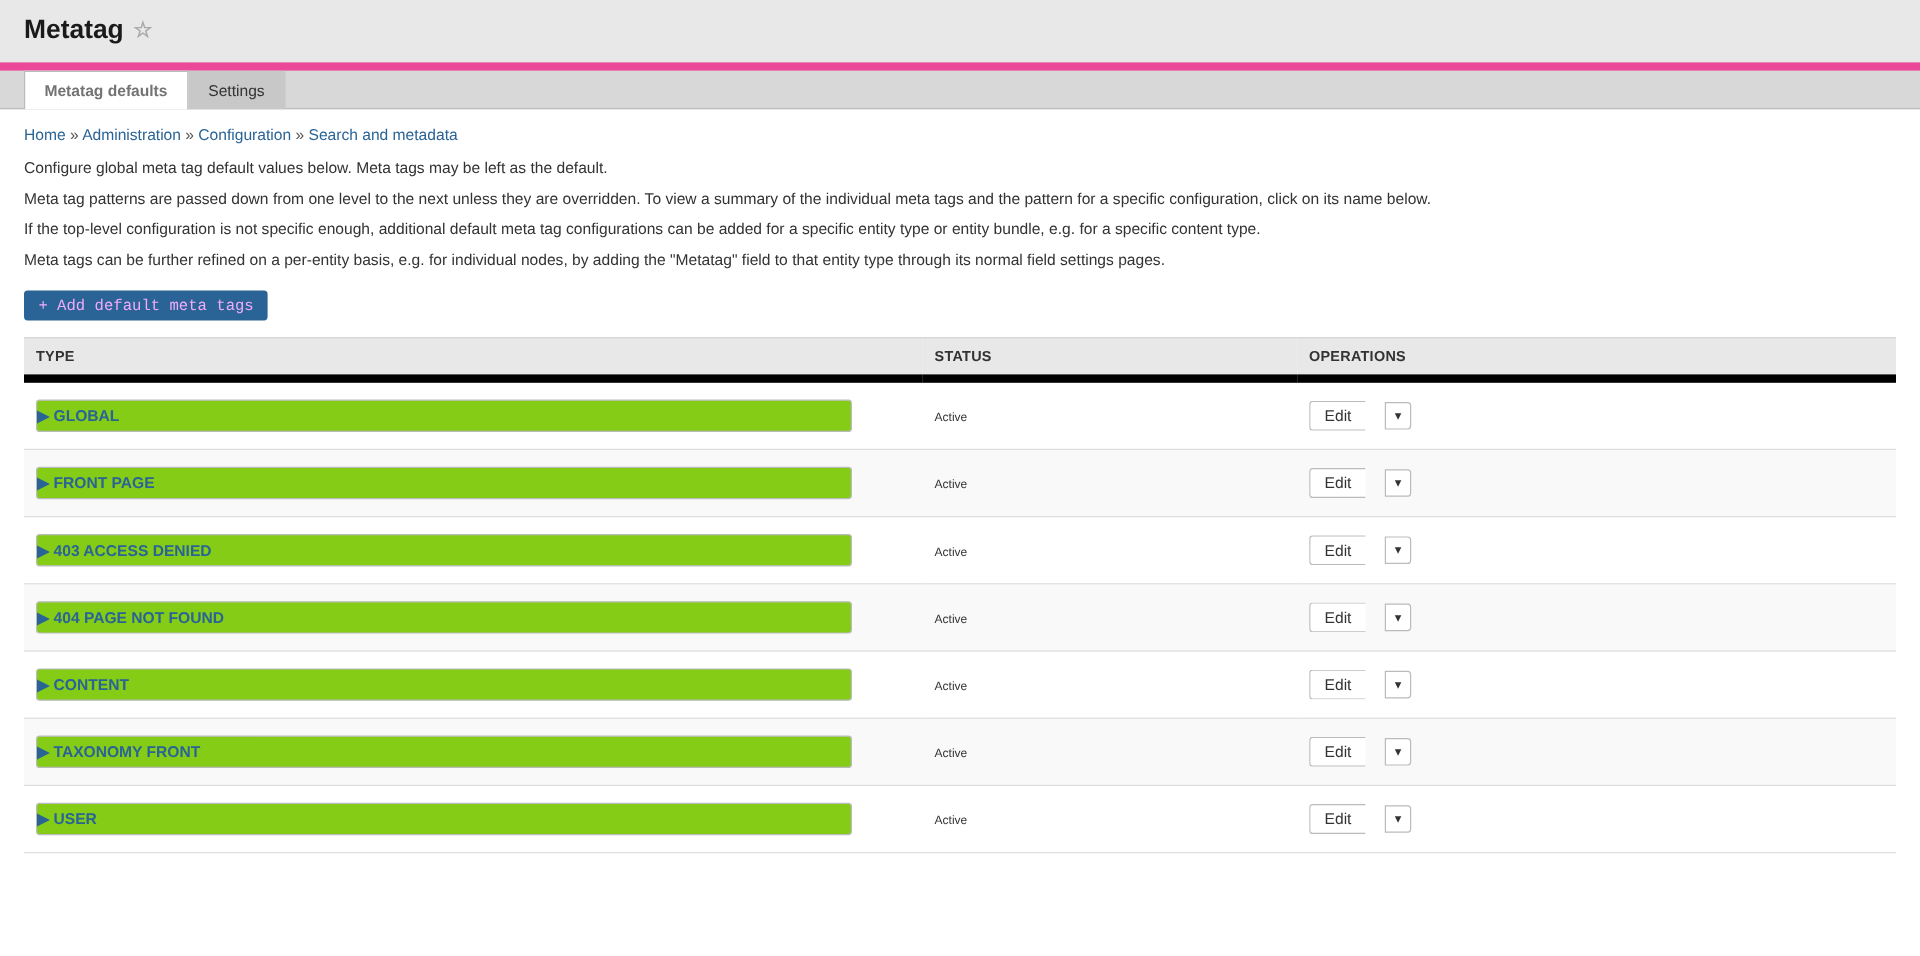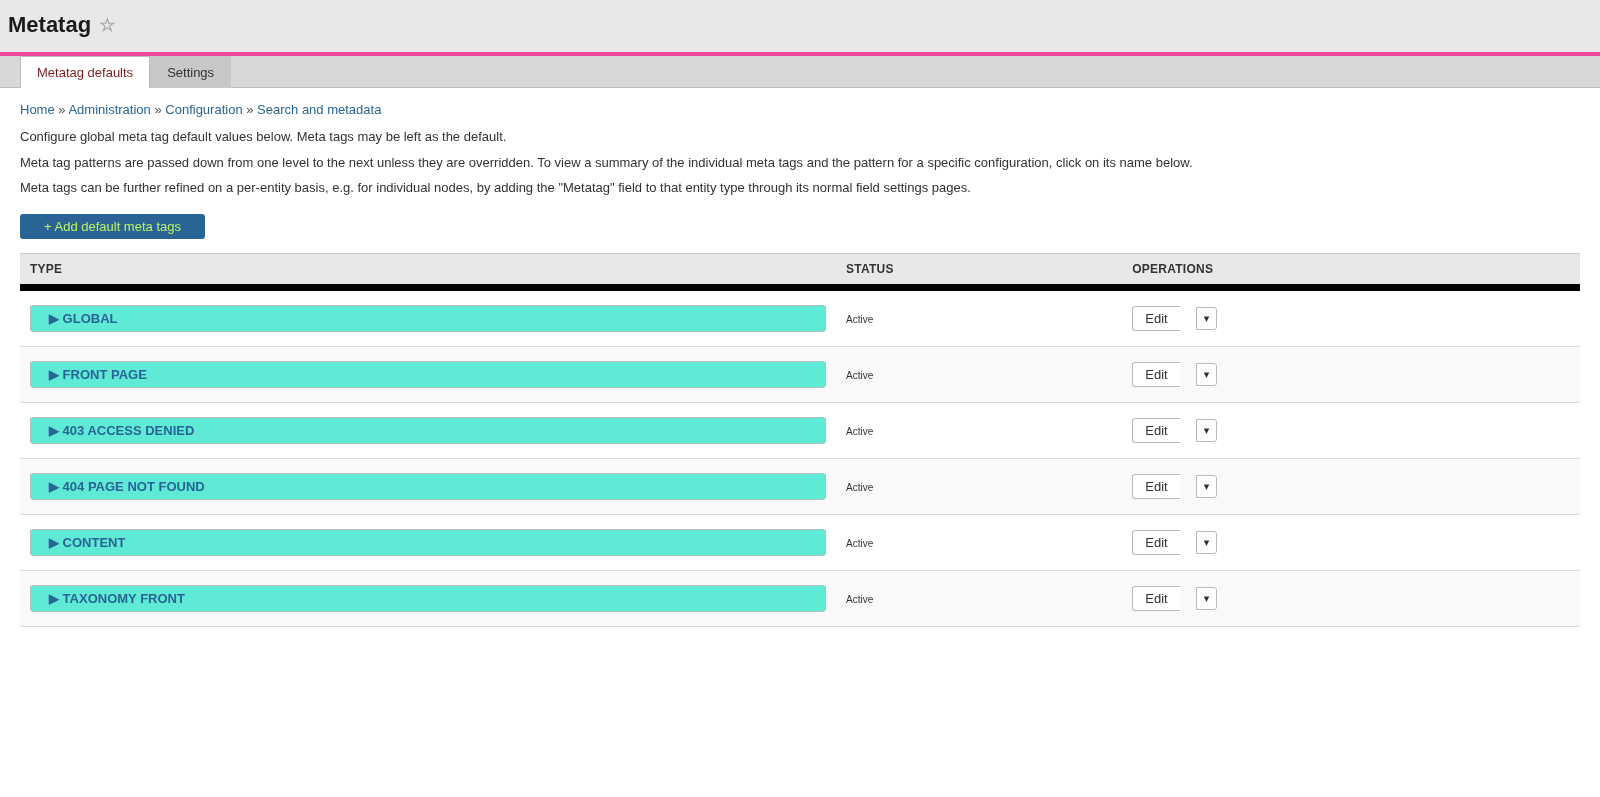"Metatag" .page-header { border-bottom: 4px solid #ec4899 -> 7px solid #ec4899; padding: 12px 20px 14px 8px -> 12px 20px 14px 20px }
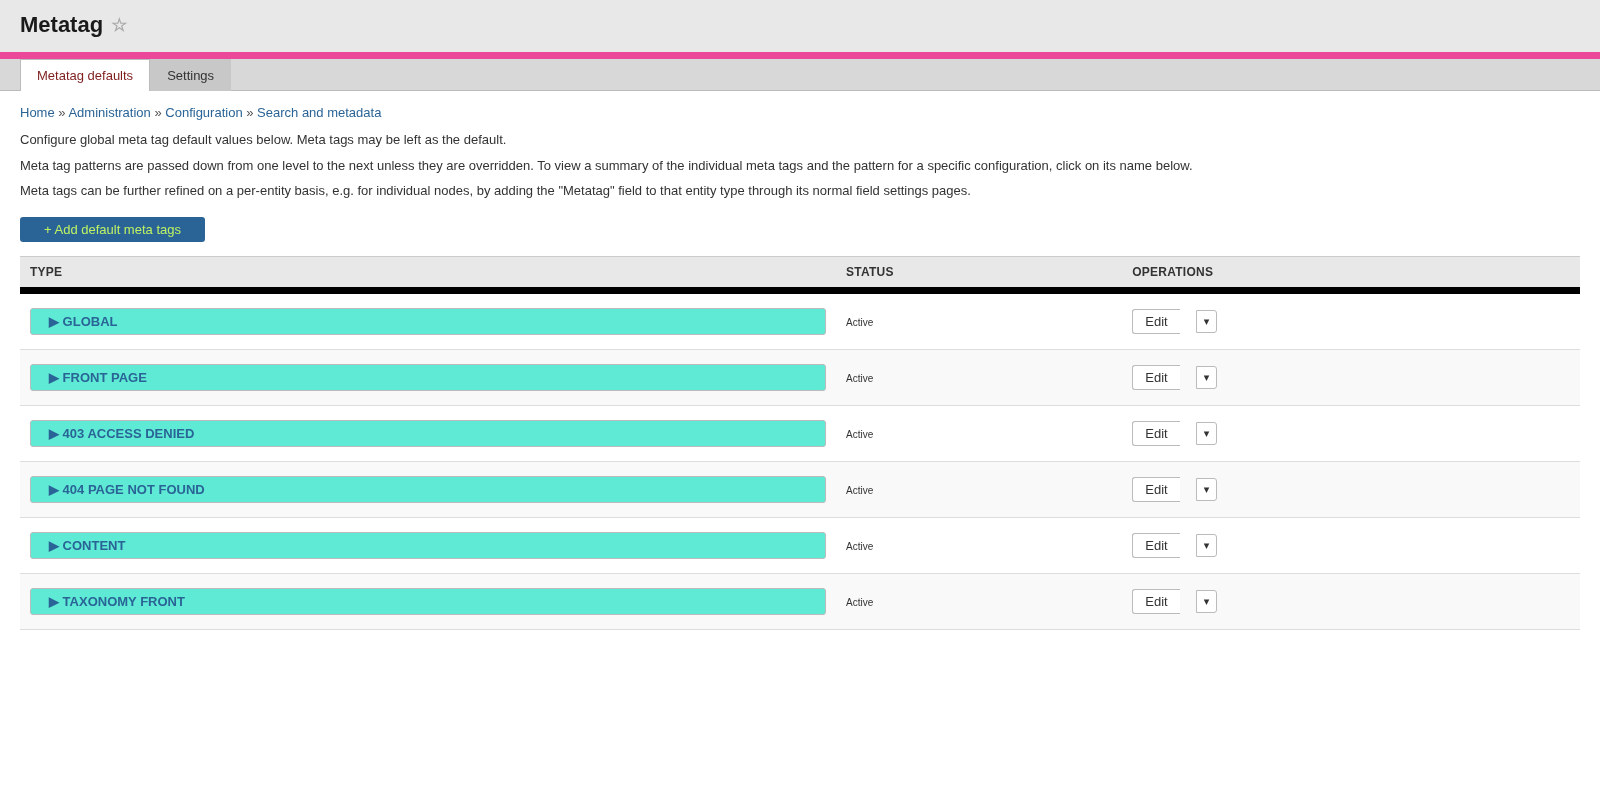"Metatag defaults" .tab.active { color: #7f1d1d -> #737373; font-weight: normal -> bold }
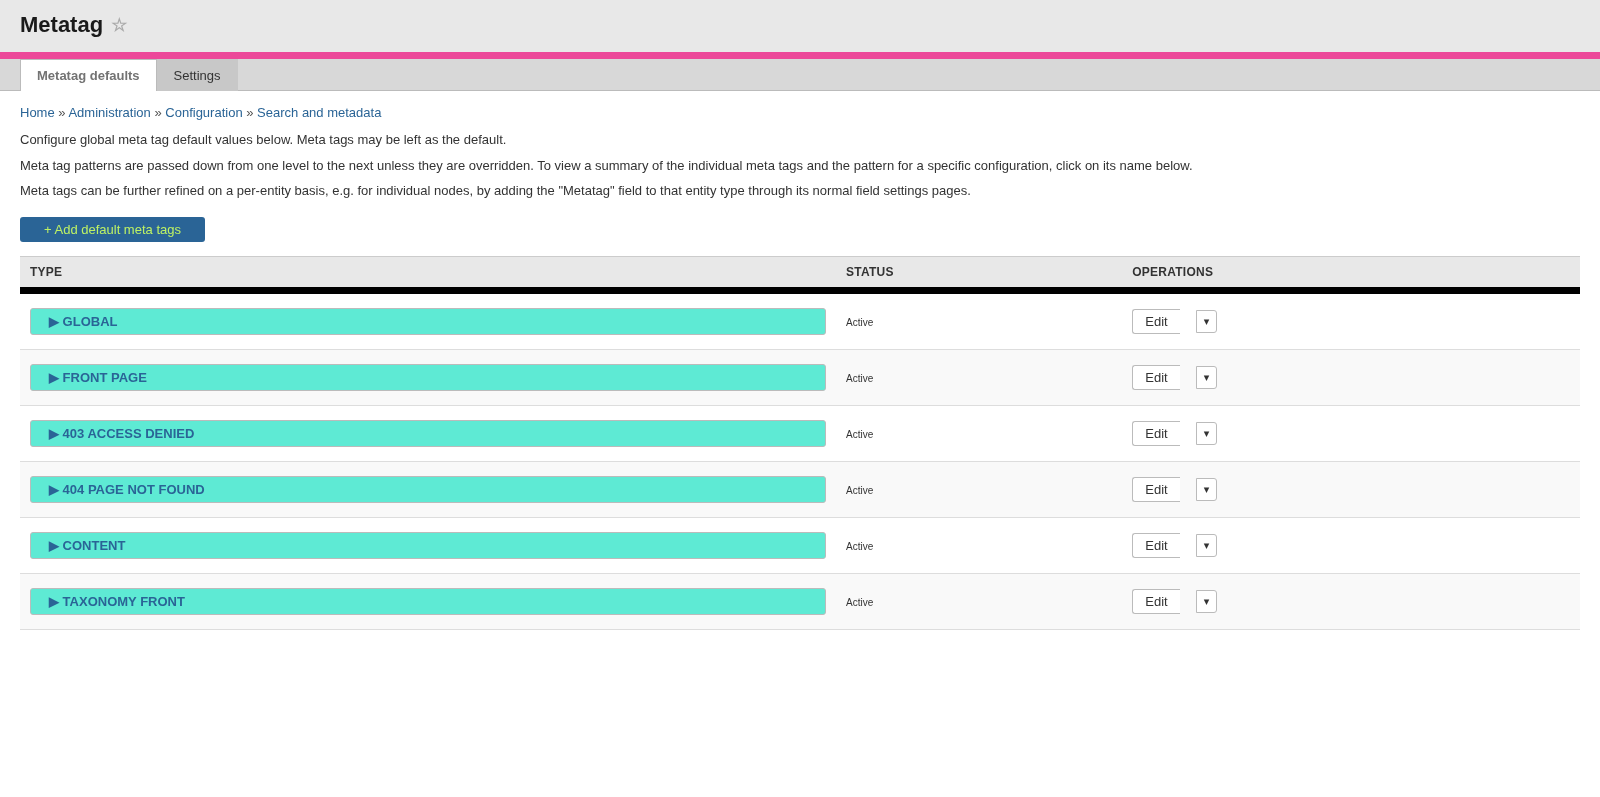"If the top-level configuration is" p { html: none -> <p>If the top-level configuration is not specific enough, additional default meta tag configurations can be added for a specific entity type or entity bundle, e.g. for a specific content type.</p> }
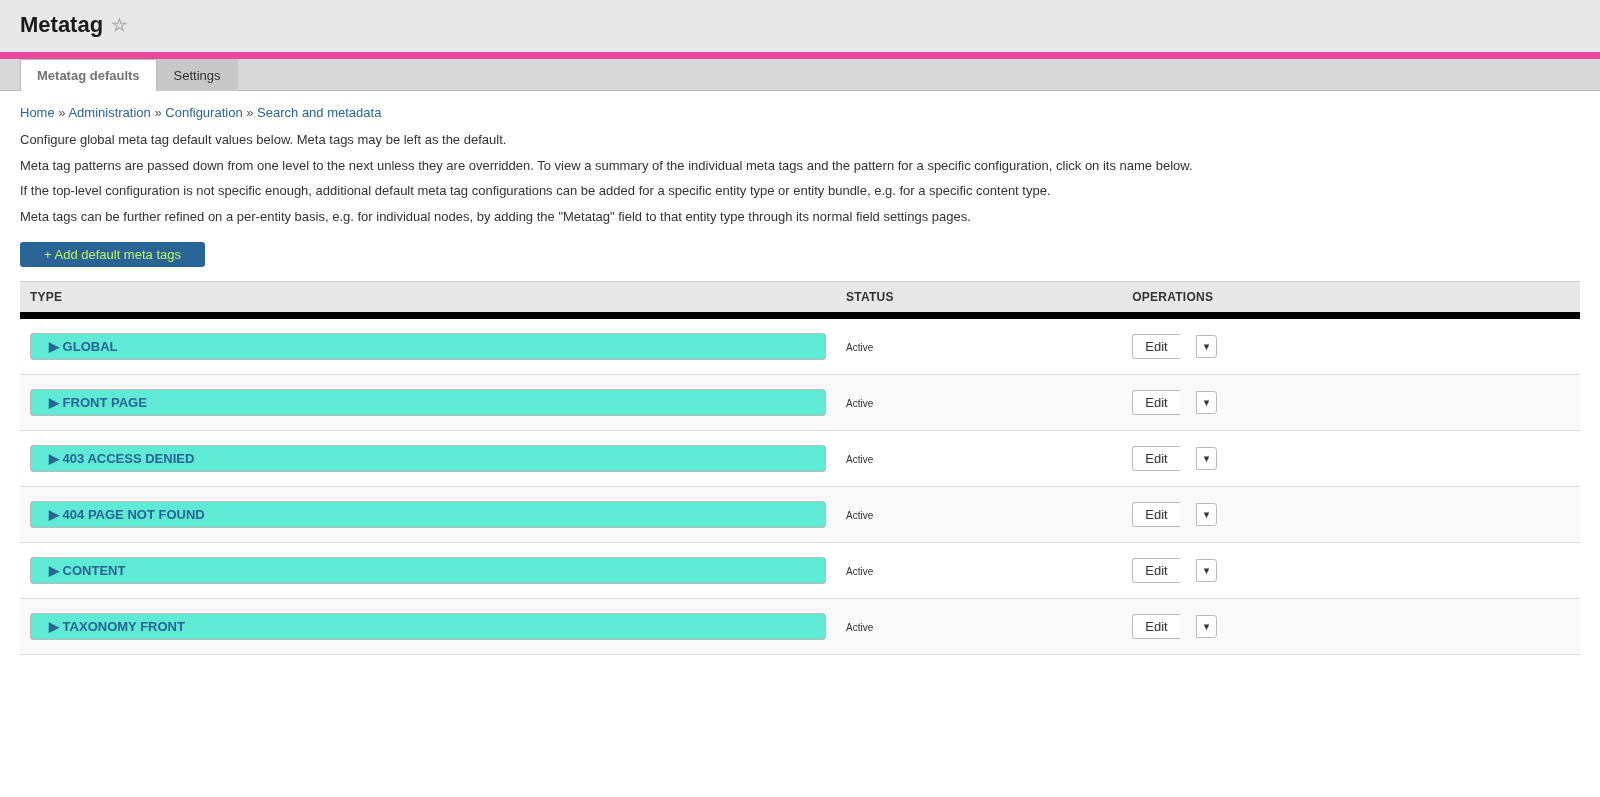"+ Add default meta tags" .add-button { color: #bef264 -> #f0abfc; font-family: none -> Liberation Mono, monospace; padding: 5px 24px -> 5px 12px }
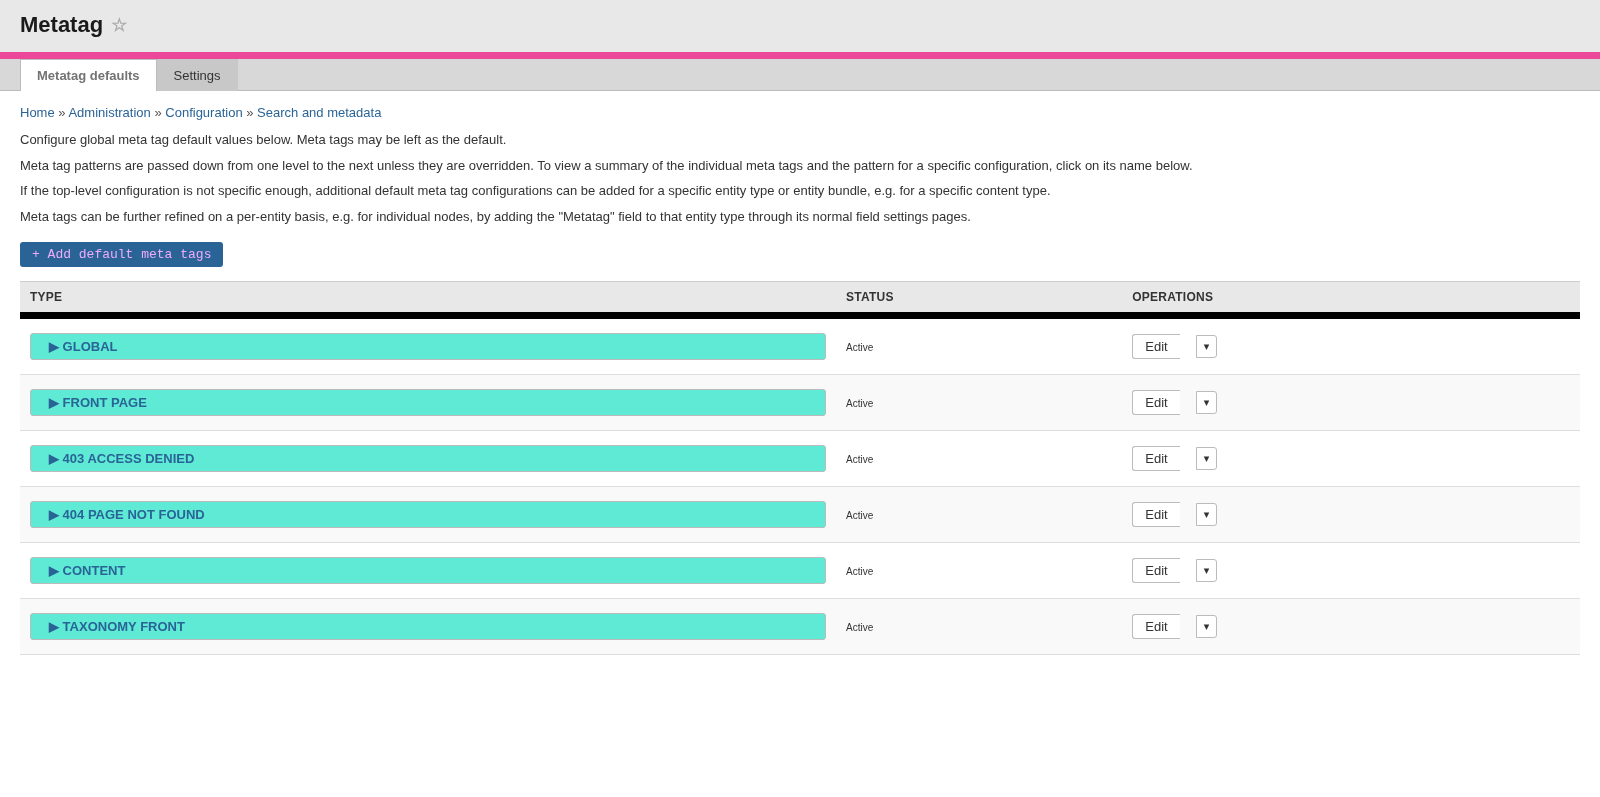"▶ GLOBAL" .type-box { background: #5eead4 -> #84cc16; padding: 5px 18px -> 5px 0; width: 796px -> 680px }
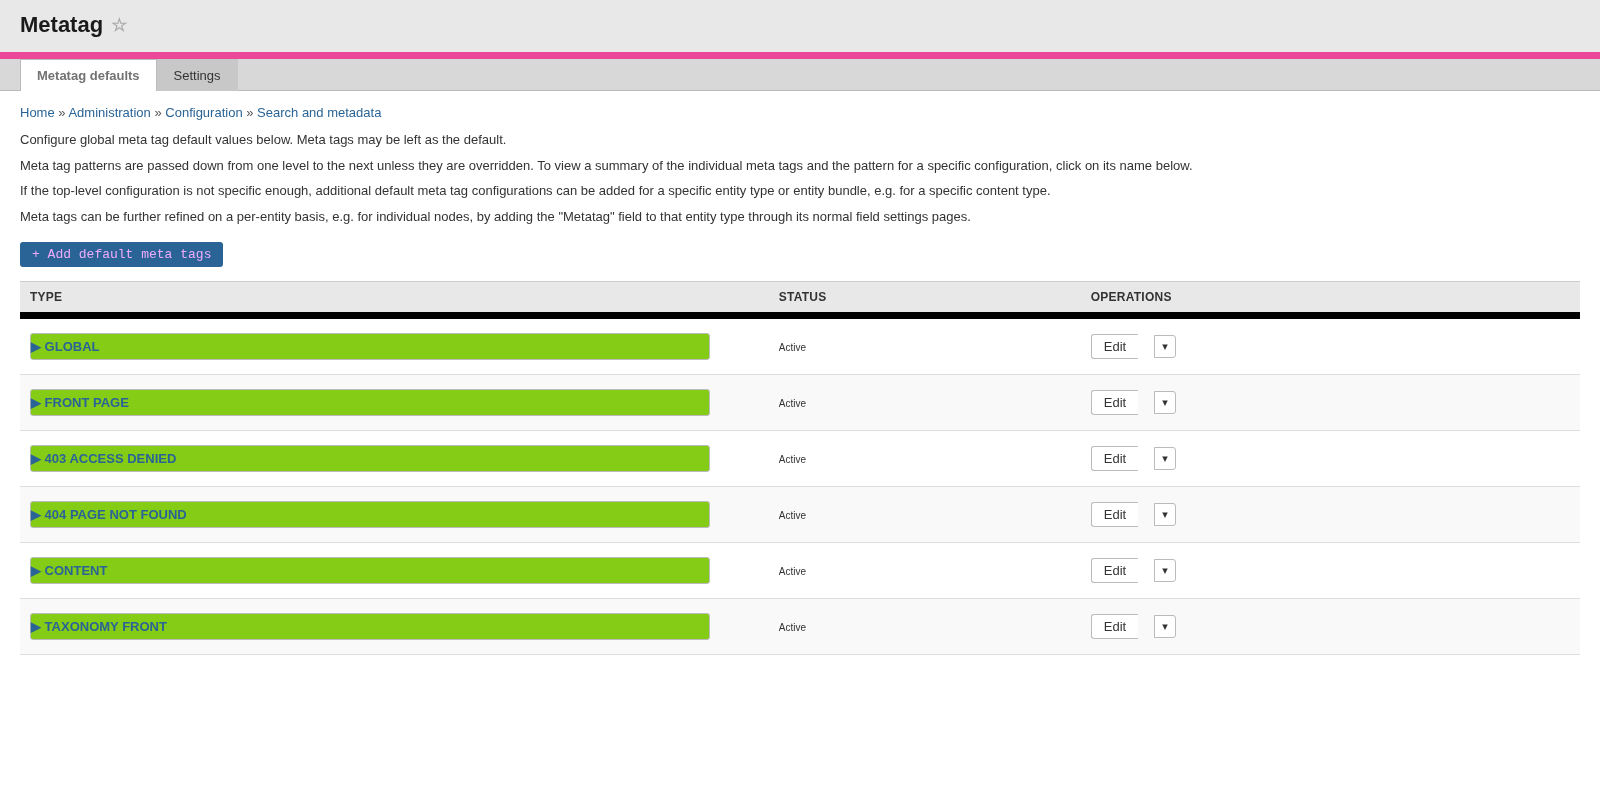"▶ USER" tr.table-row { html: none -> <tr> <td> <span>▶ USER</span> </td> <td> <span>Active</span> </td> <td> <div> <button>Edit</button> <button>▾</button> </div> </td> </tr> }
